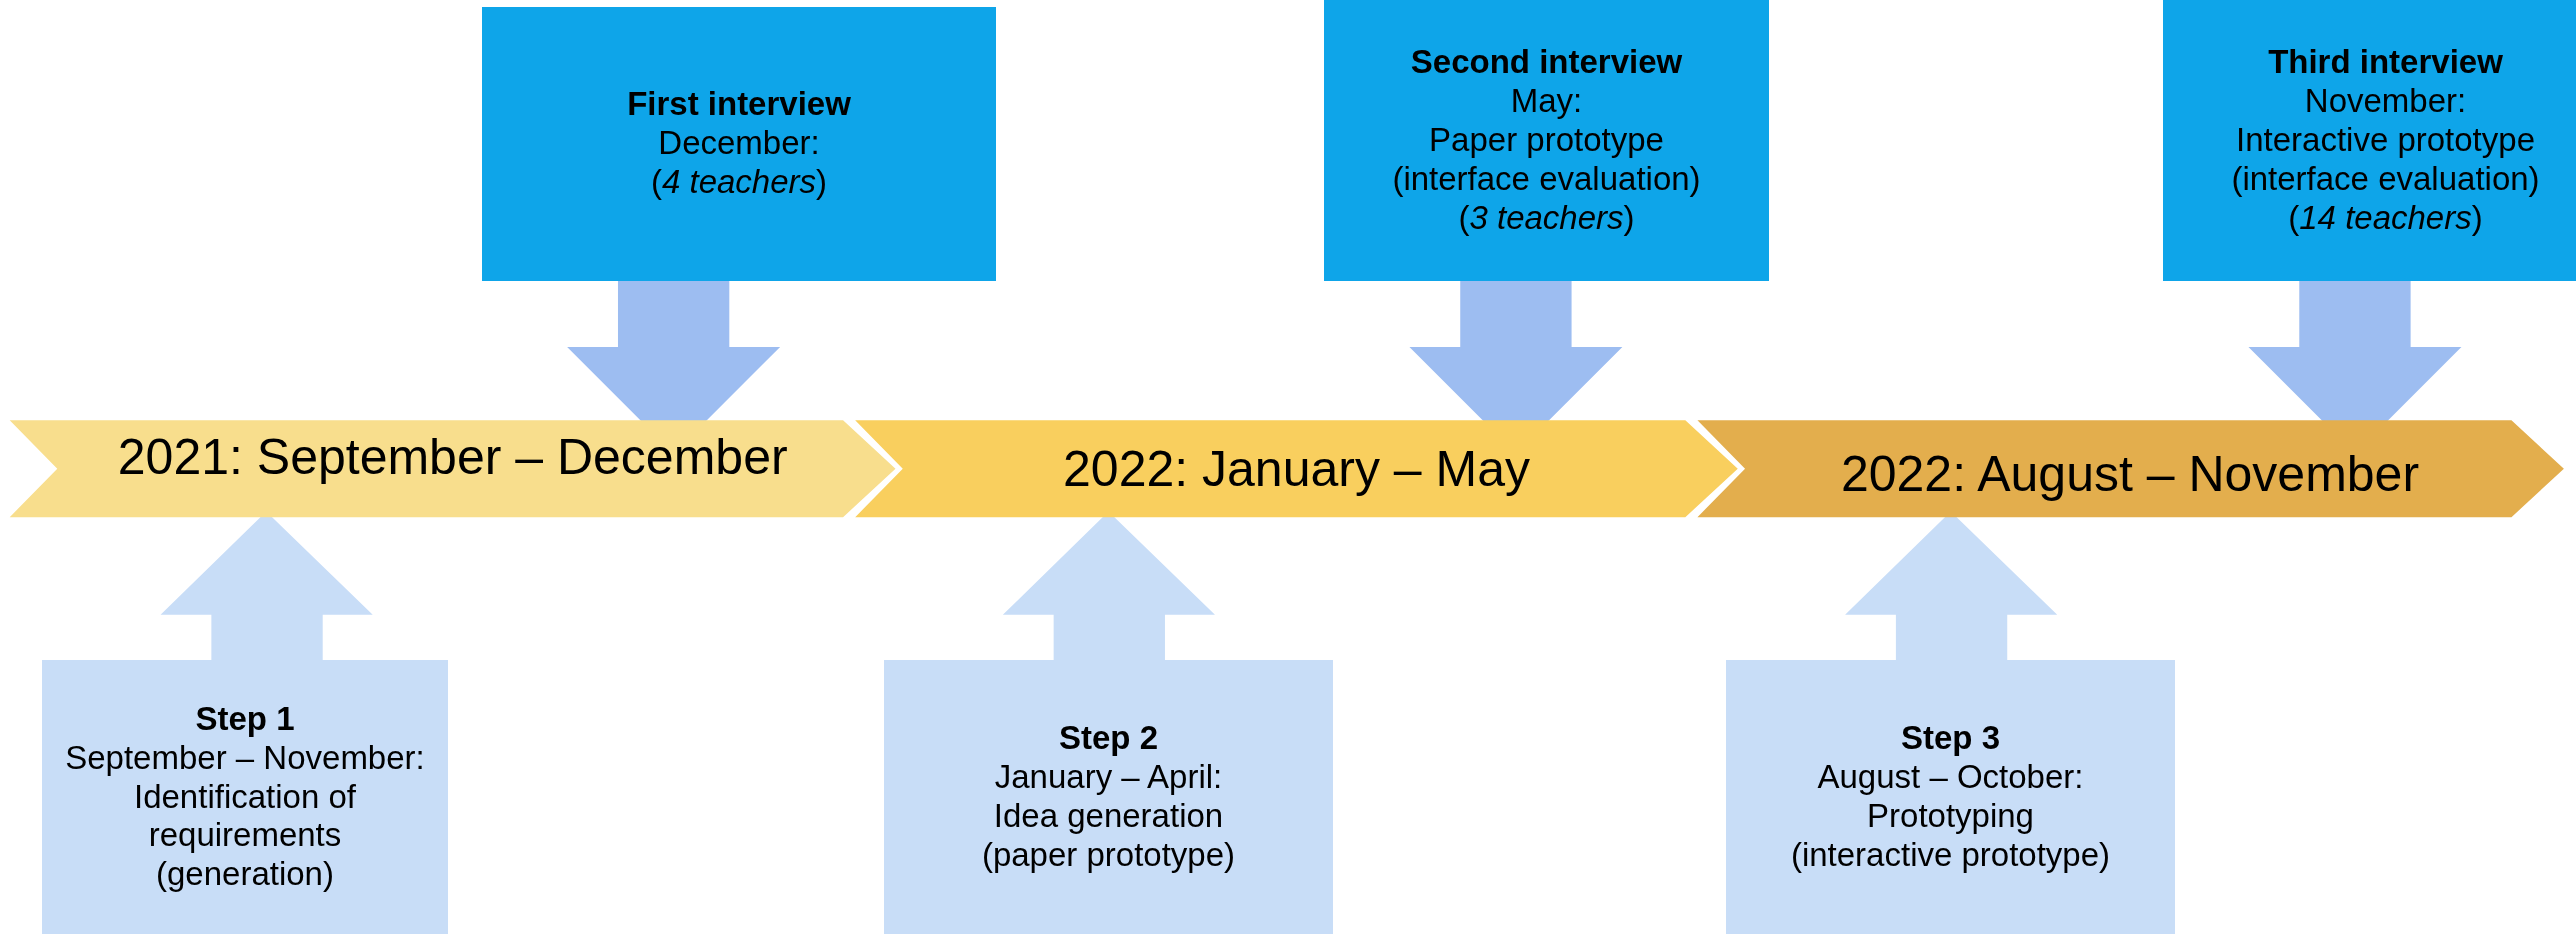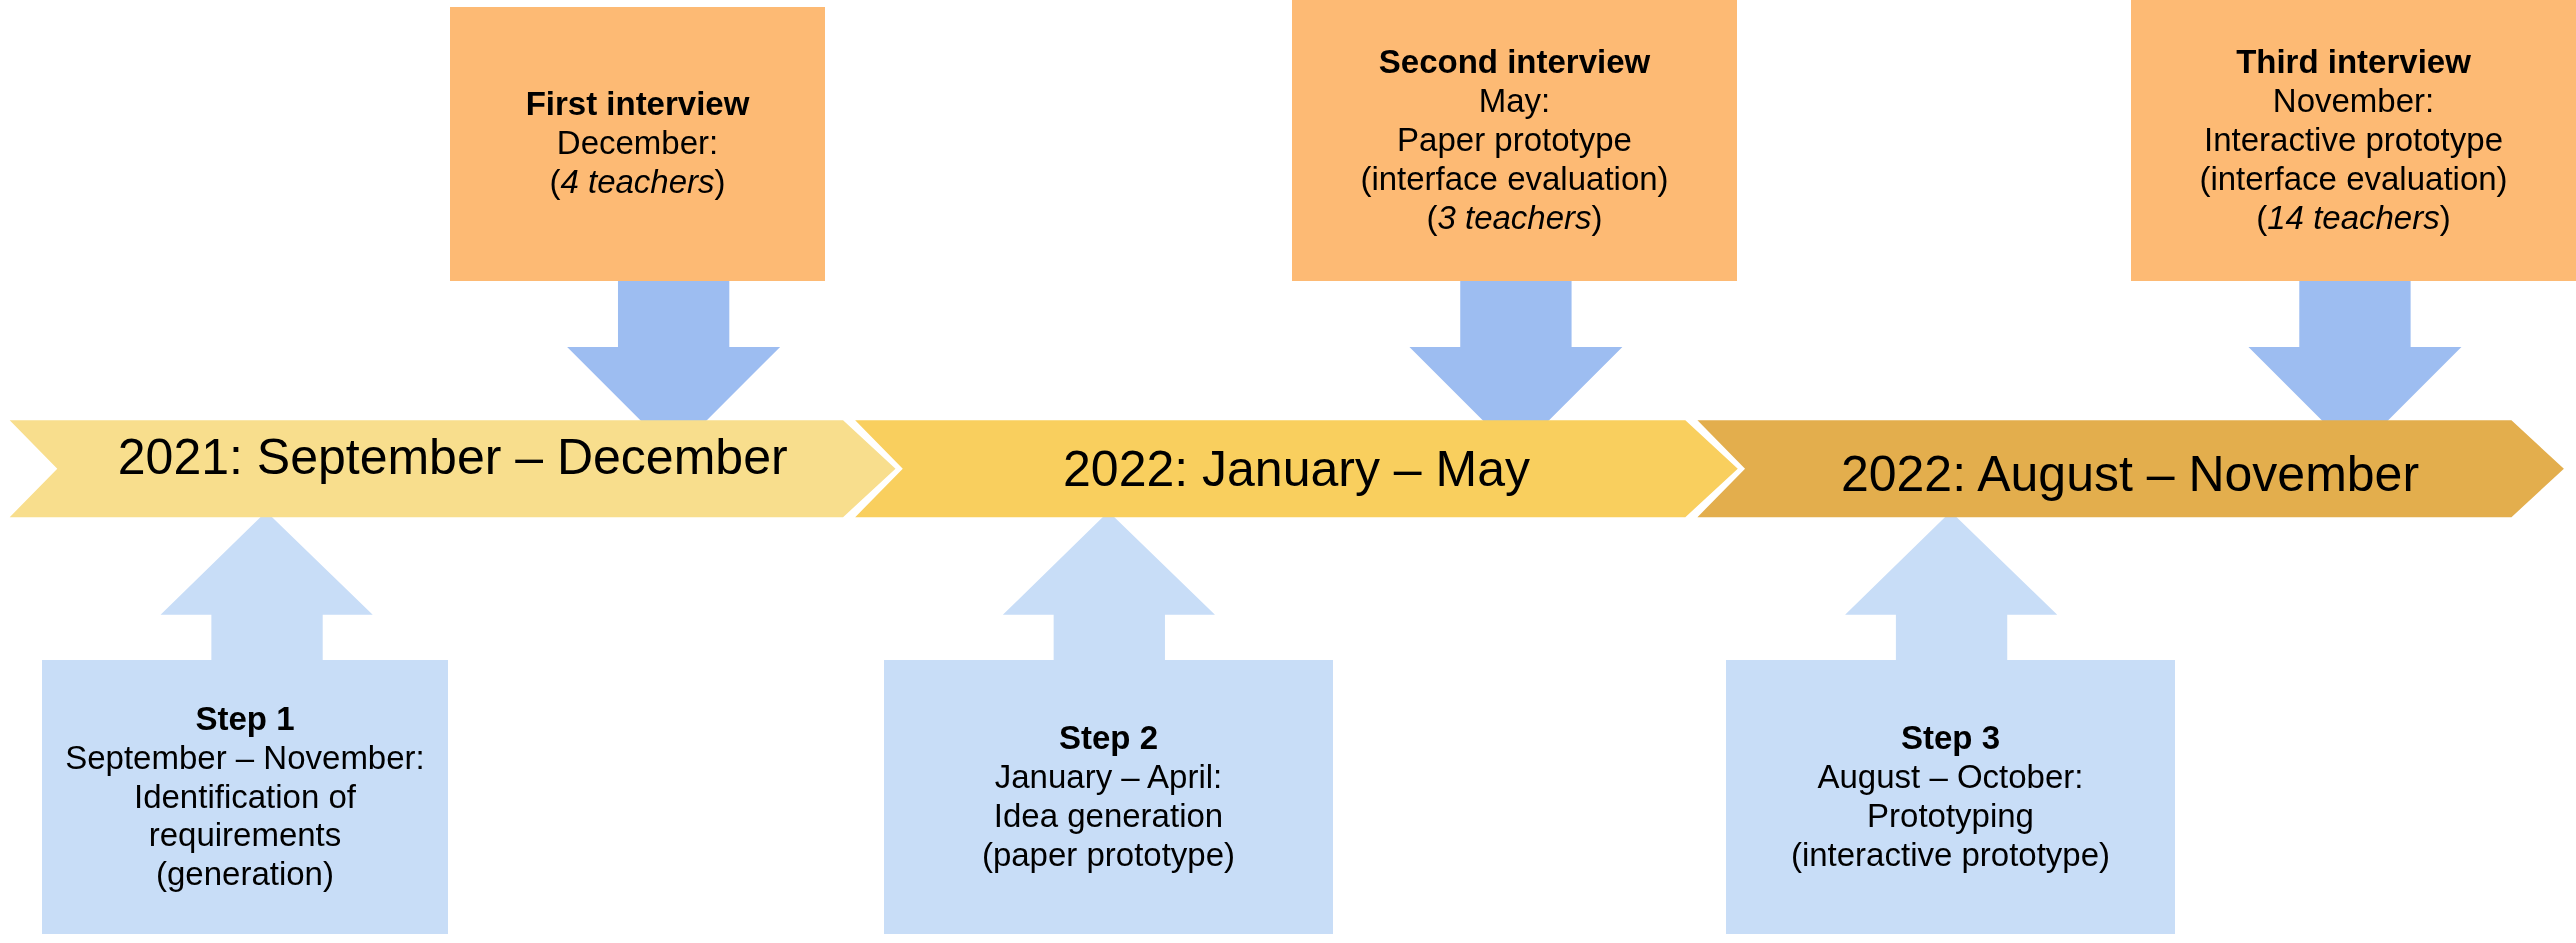"Second interview" .box-interview { background: #fdba74 -> #0ea5e9; margin-left: none -> 32px }
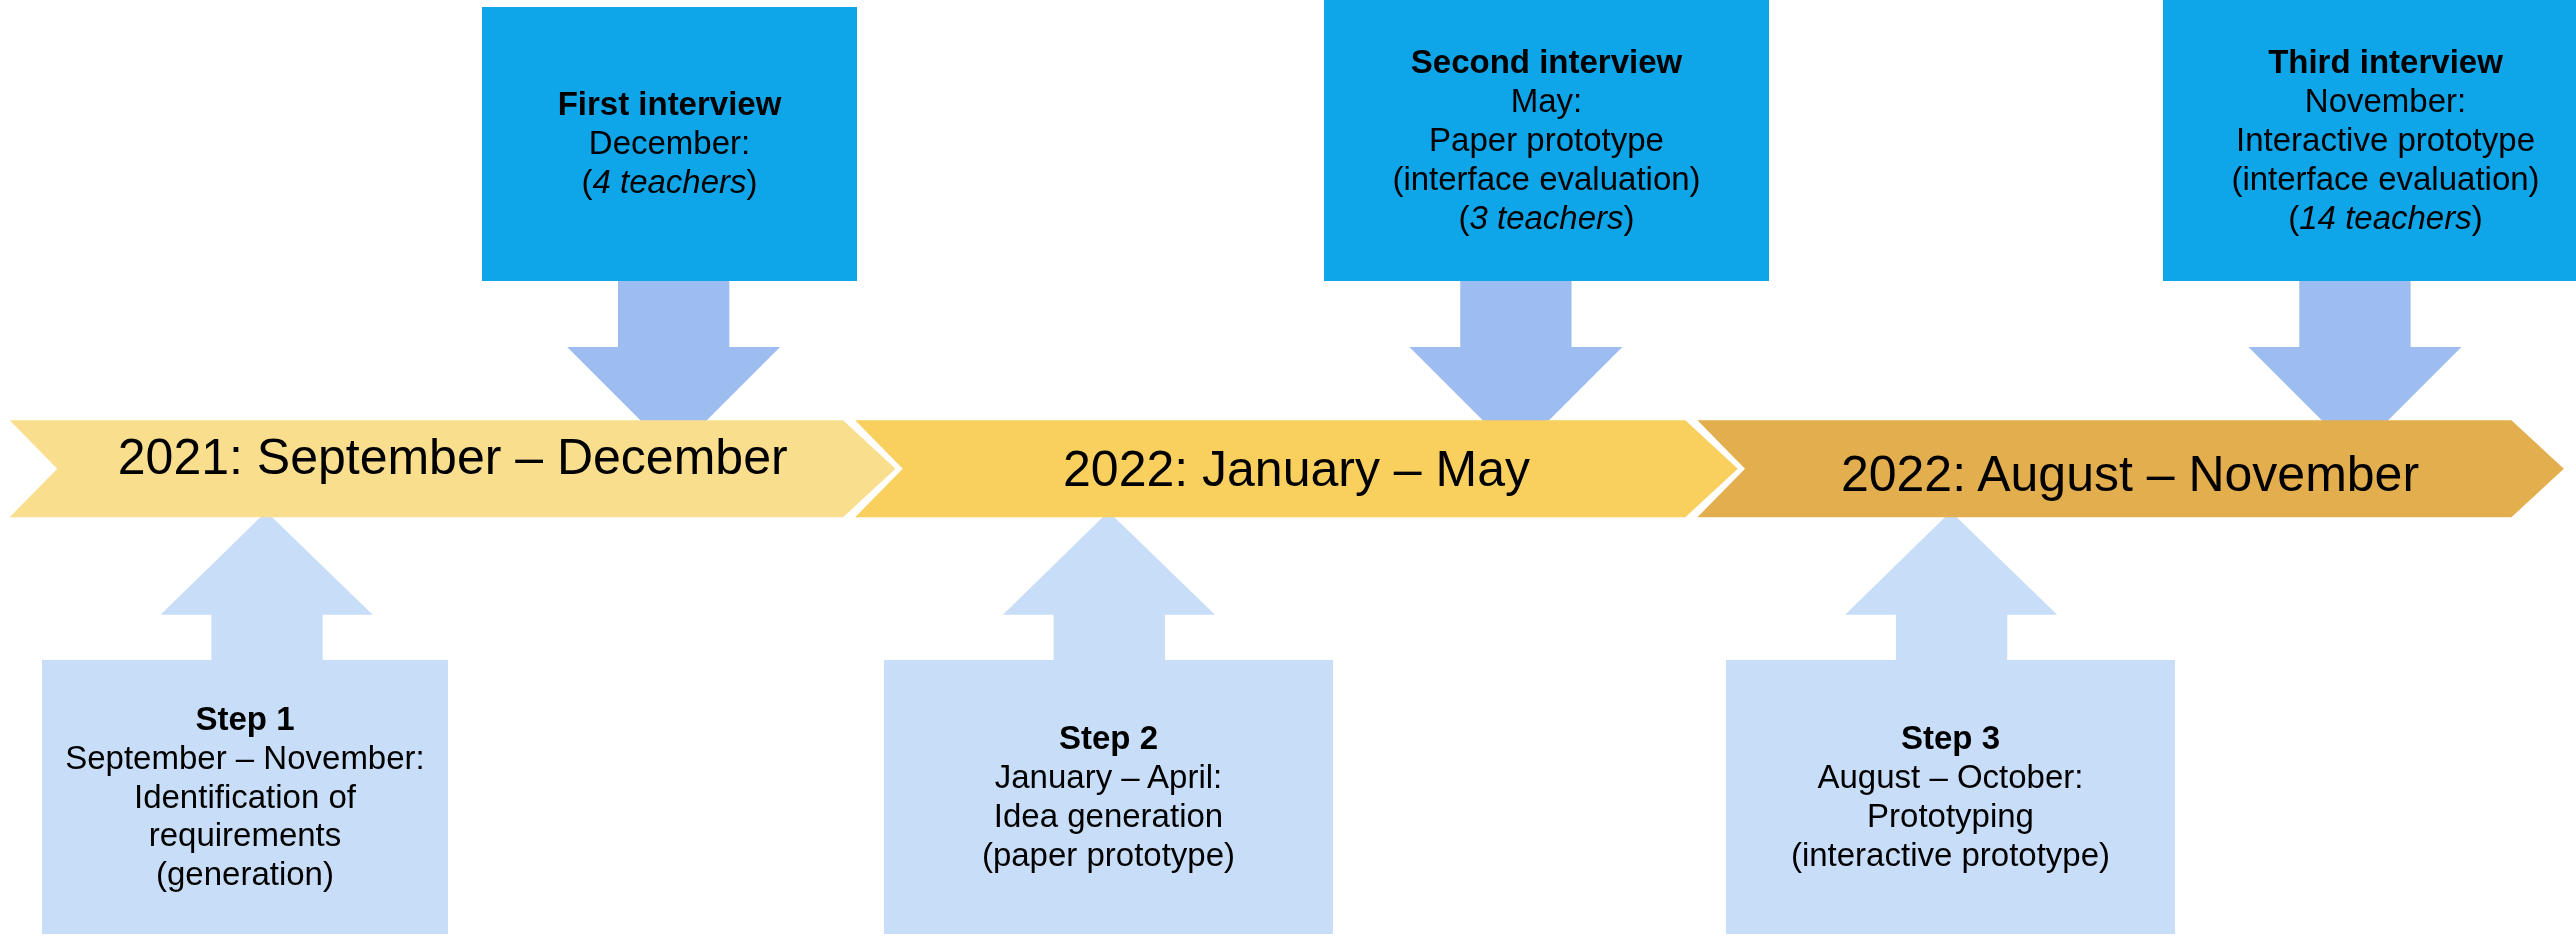"First interview" div.box { width: 375px -> 514px }
